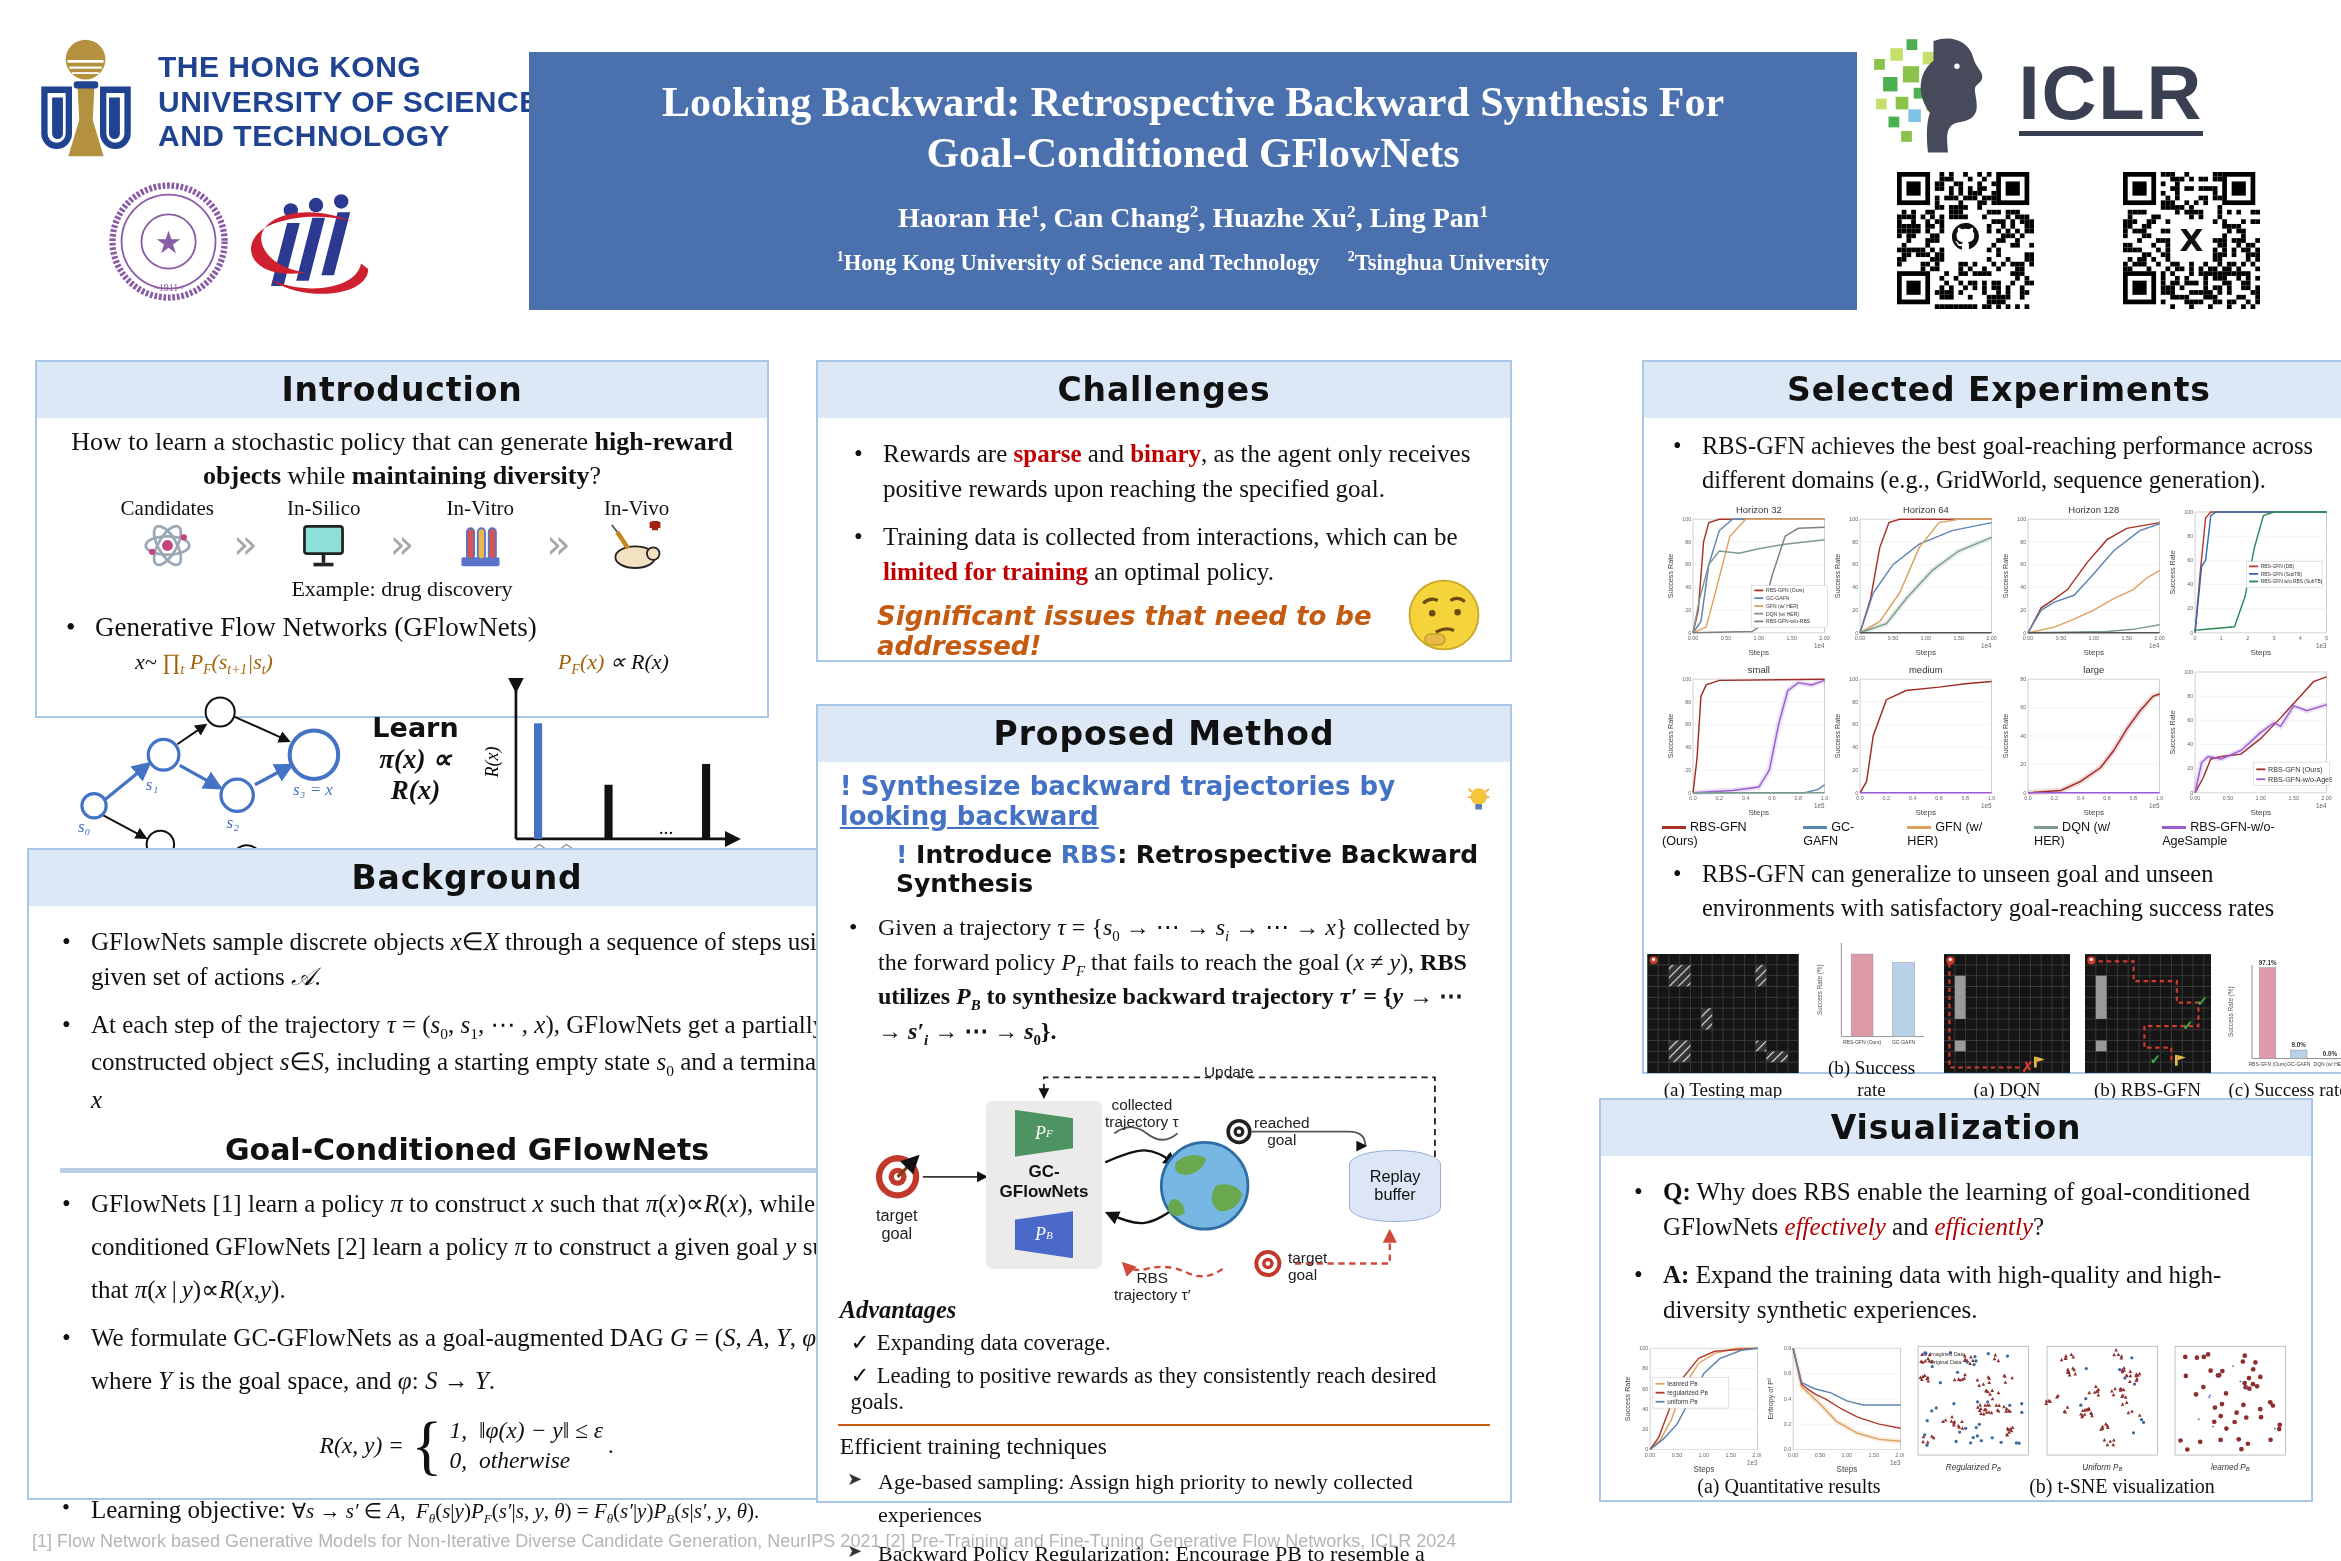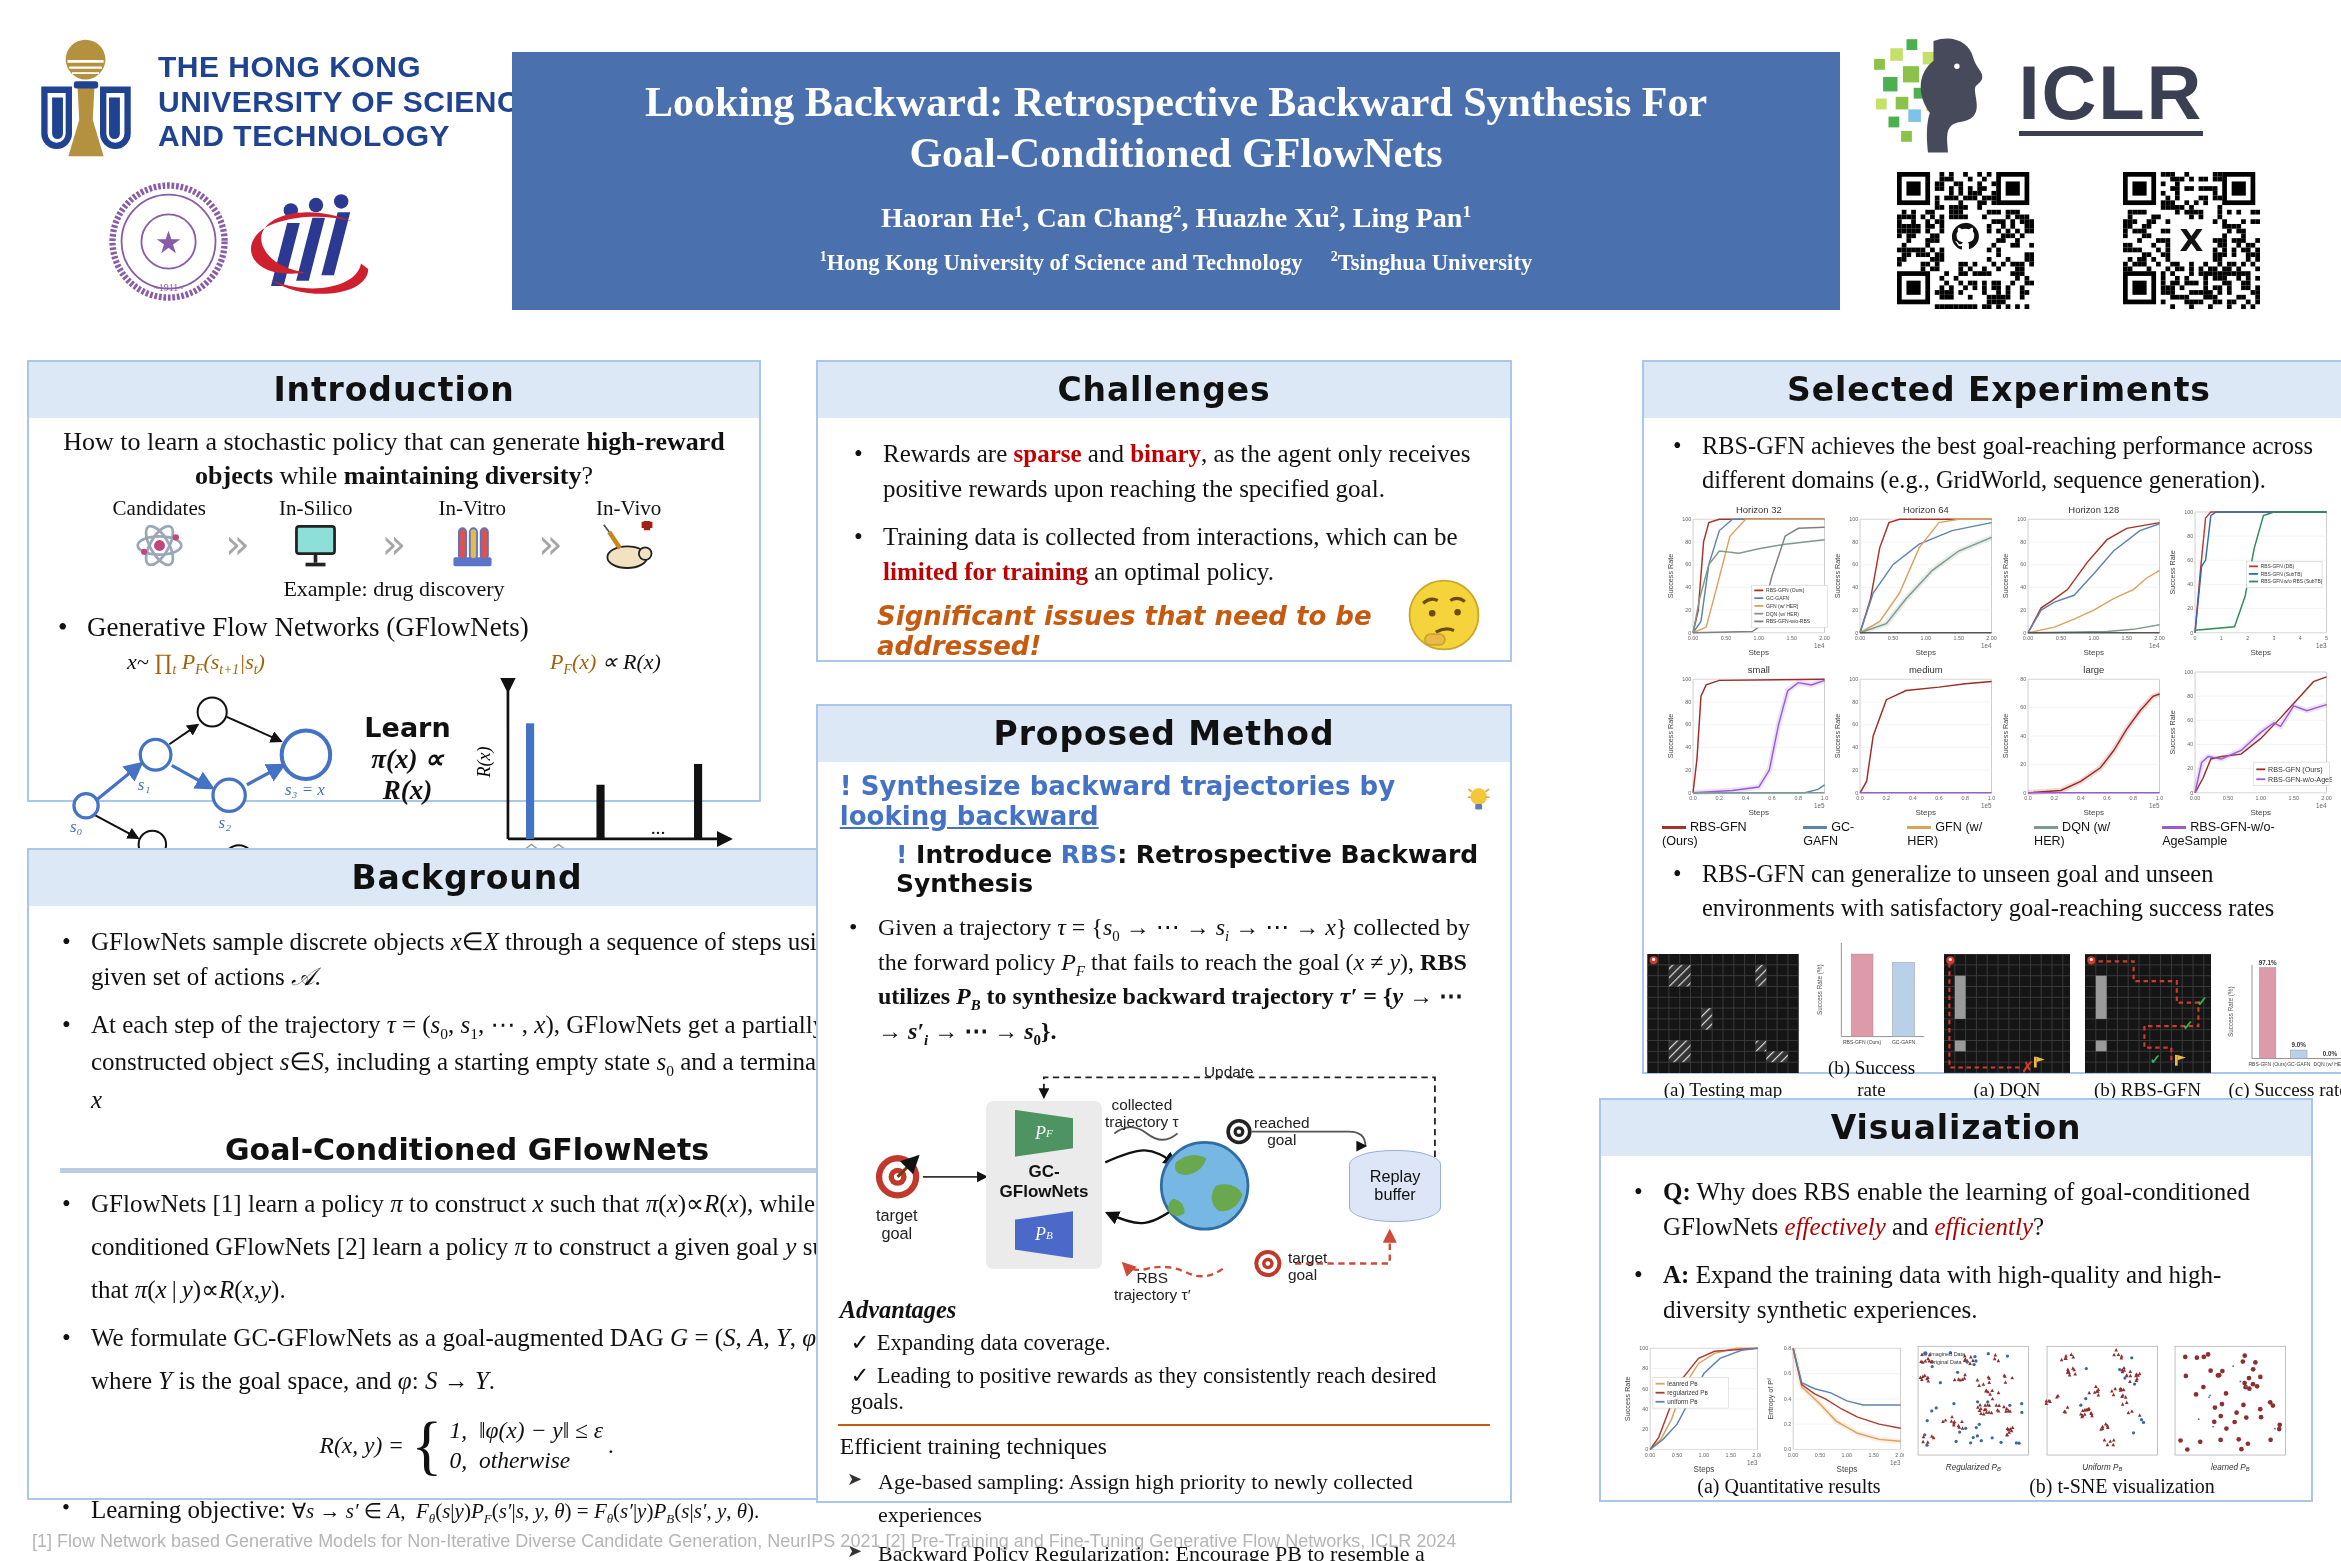"Looking Backward: Retrospective Backward" #banner { left: 512px -> 529px }
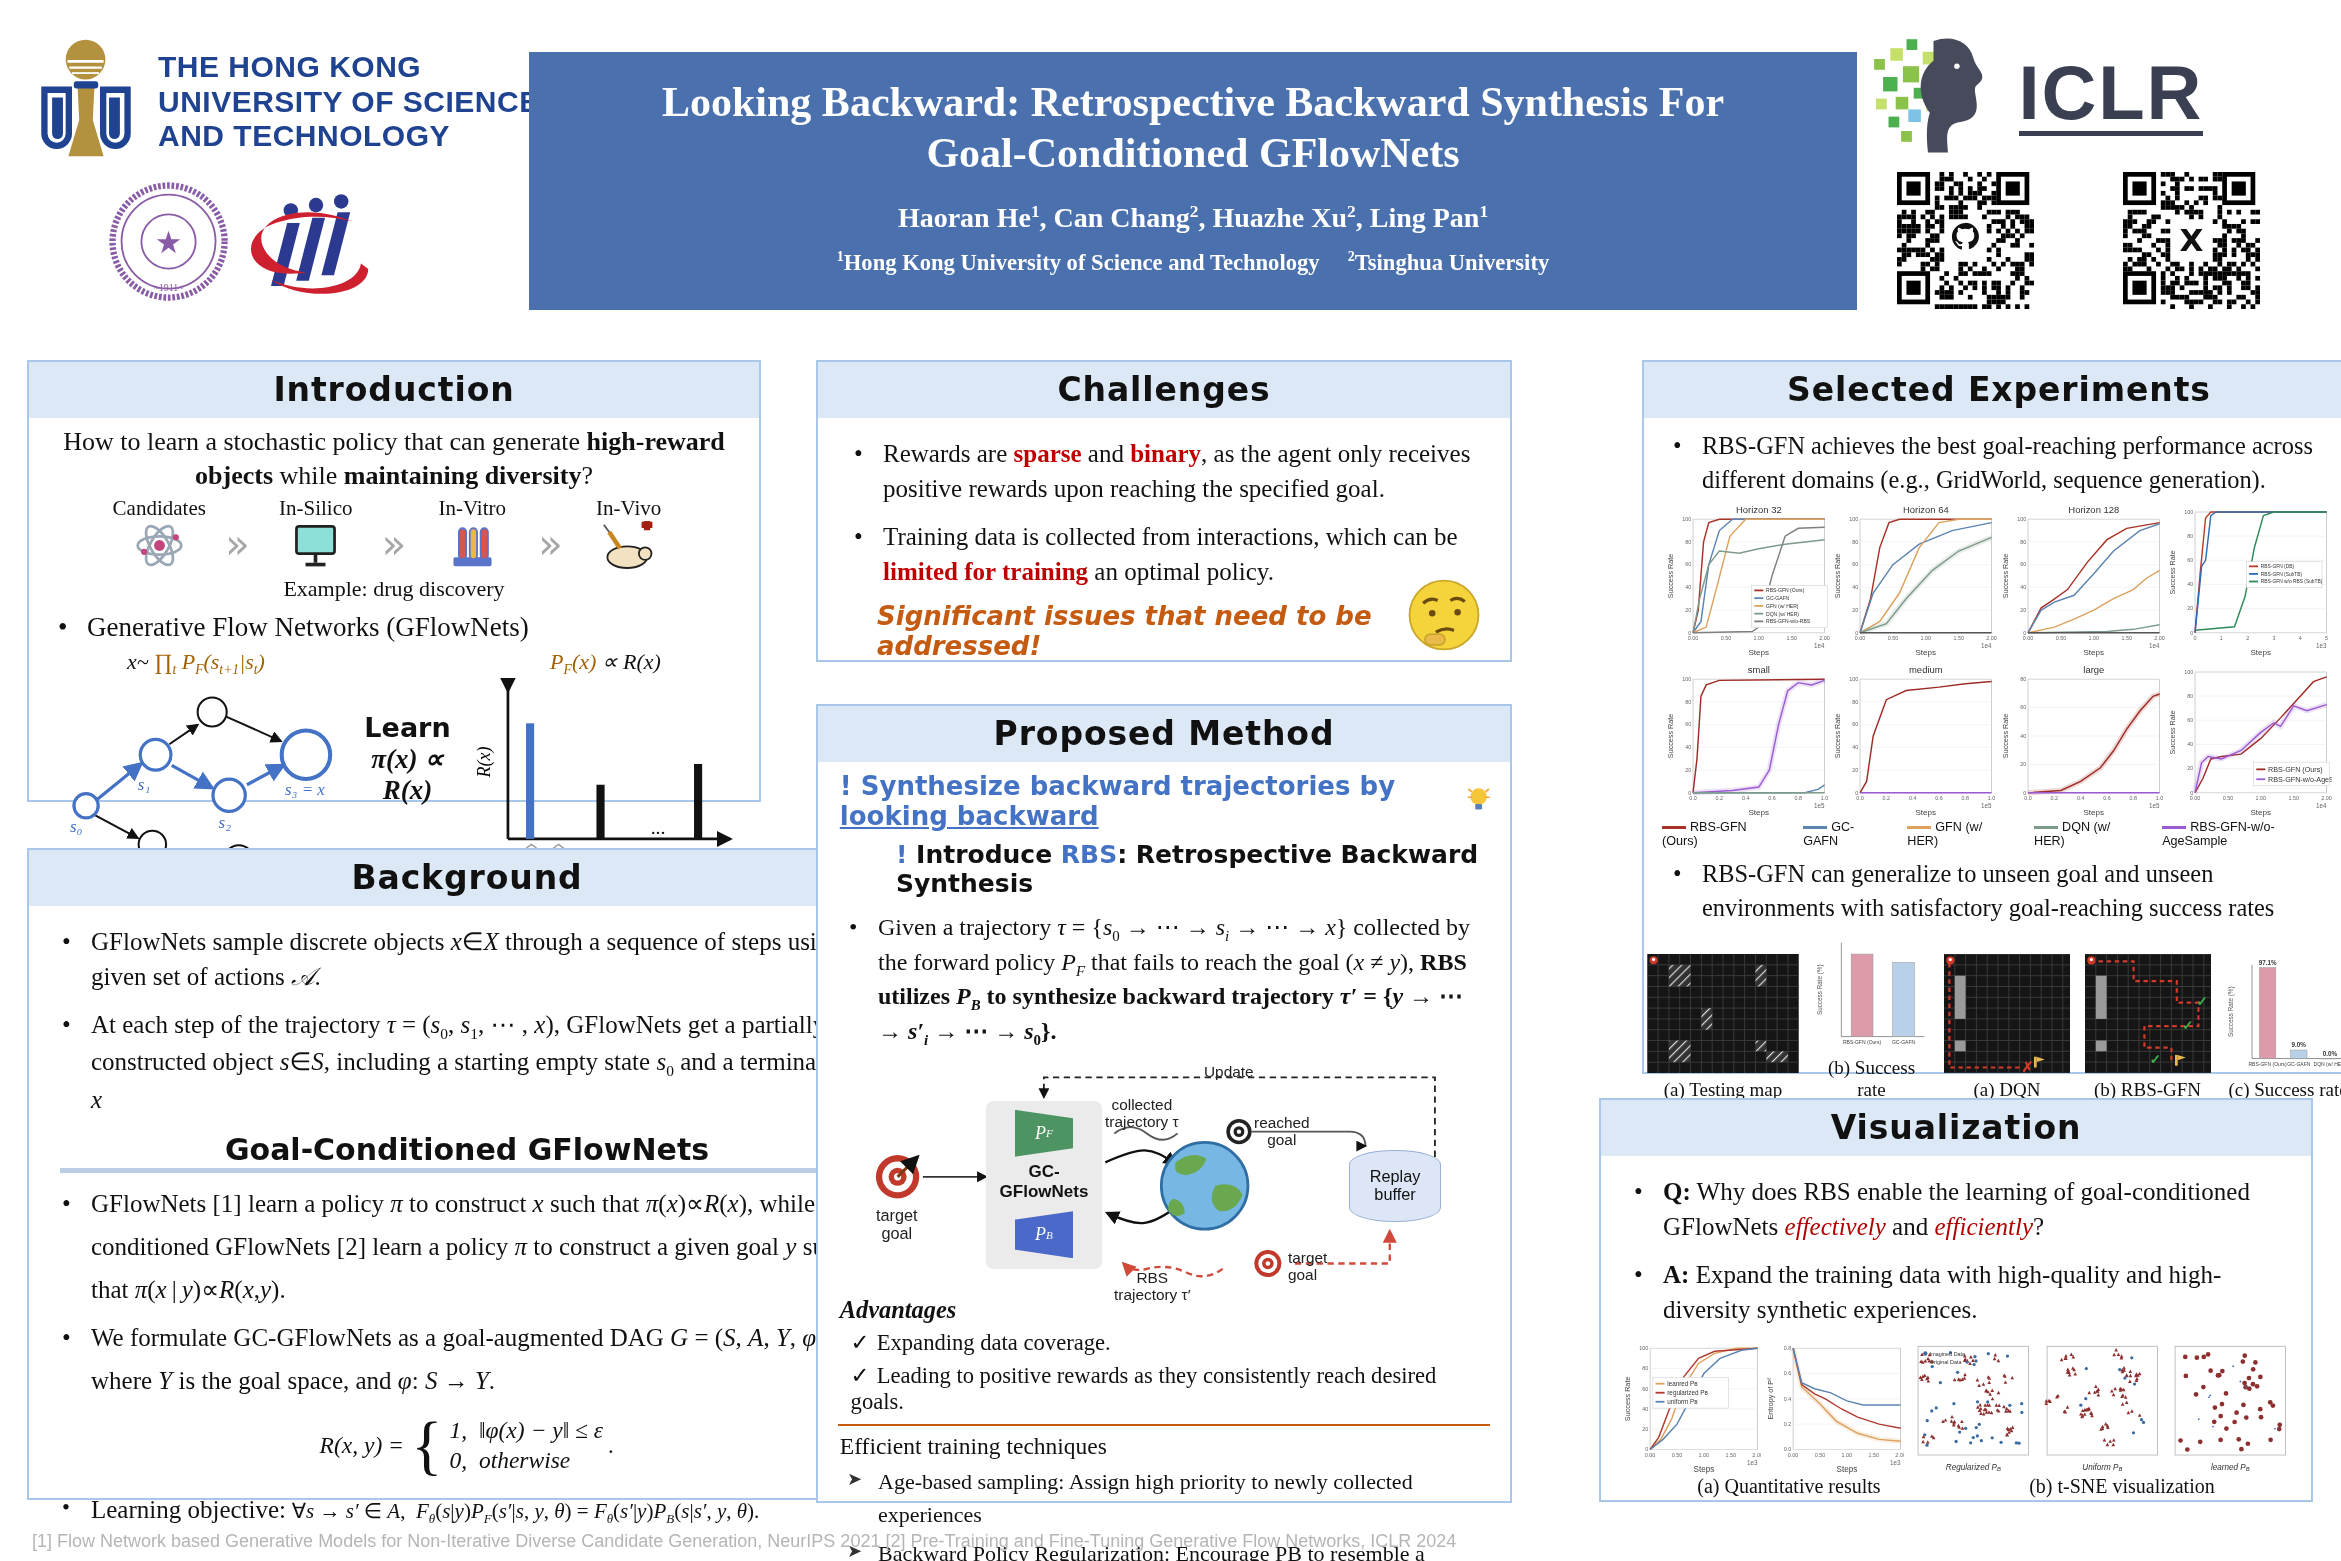"Introduction" div.box { height: 442px -> 358px; left: 27px -> 35px }
